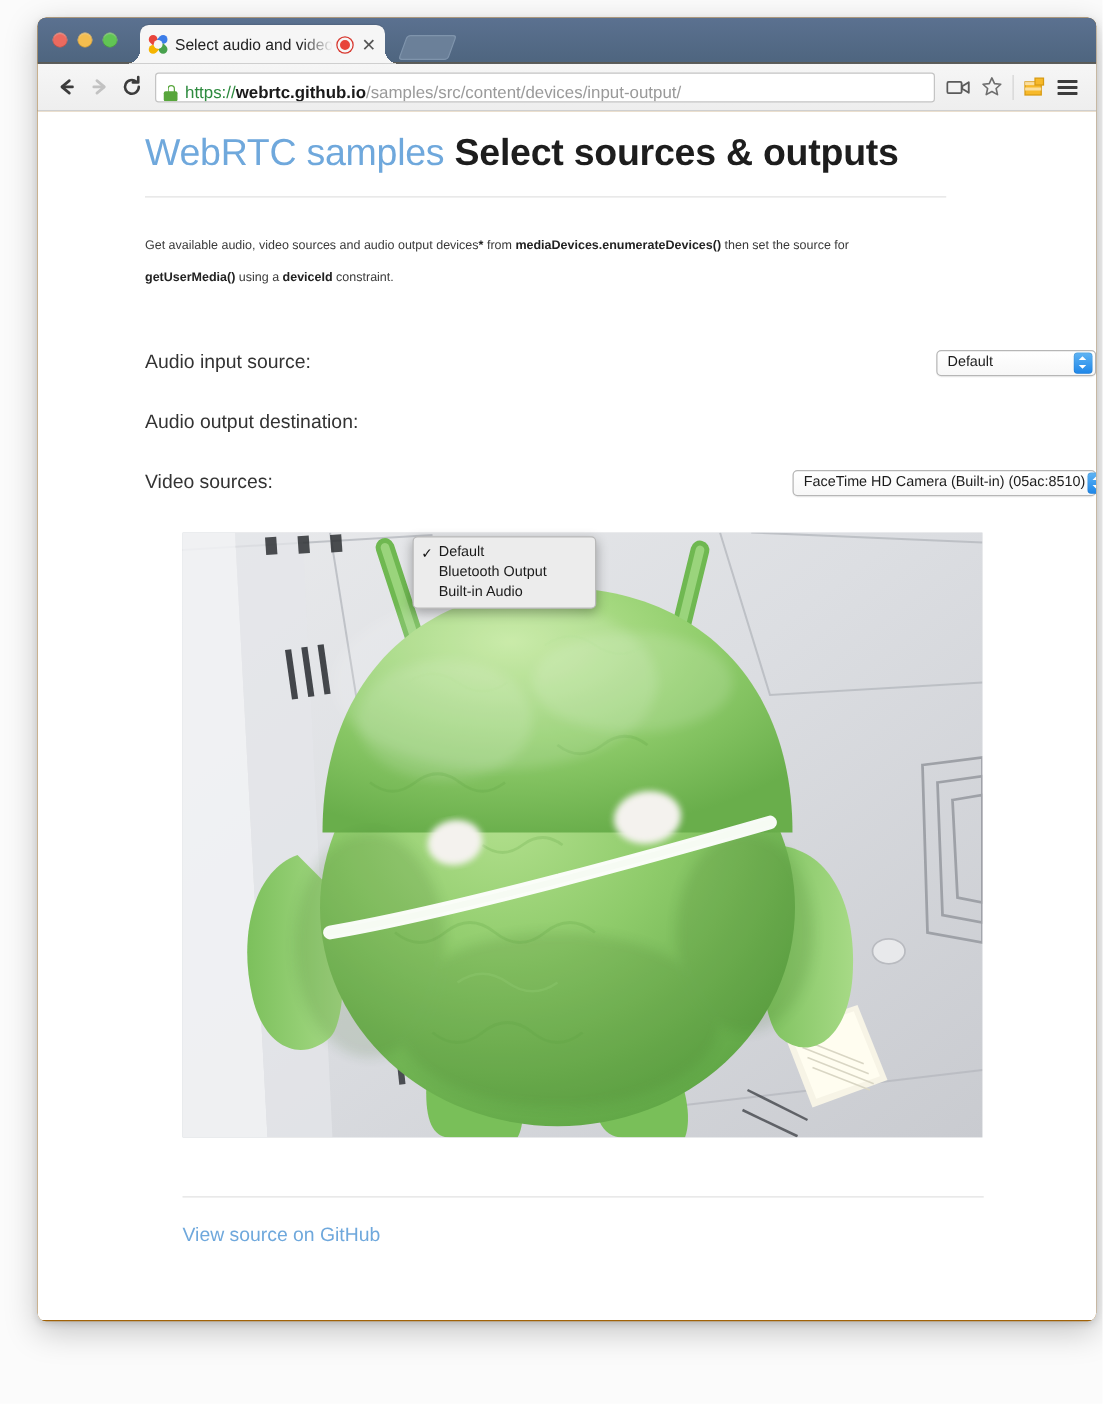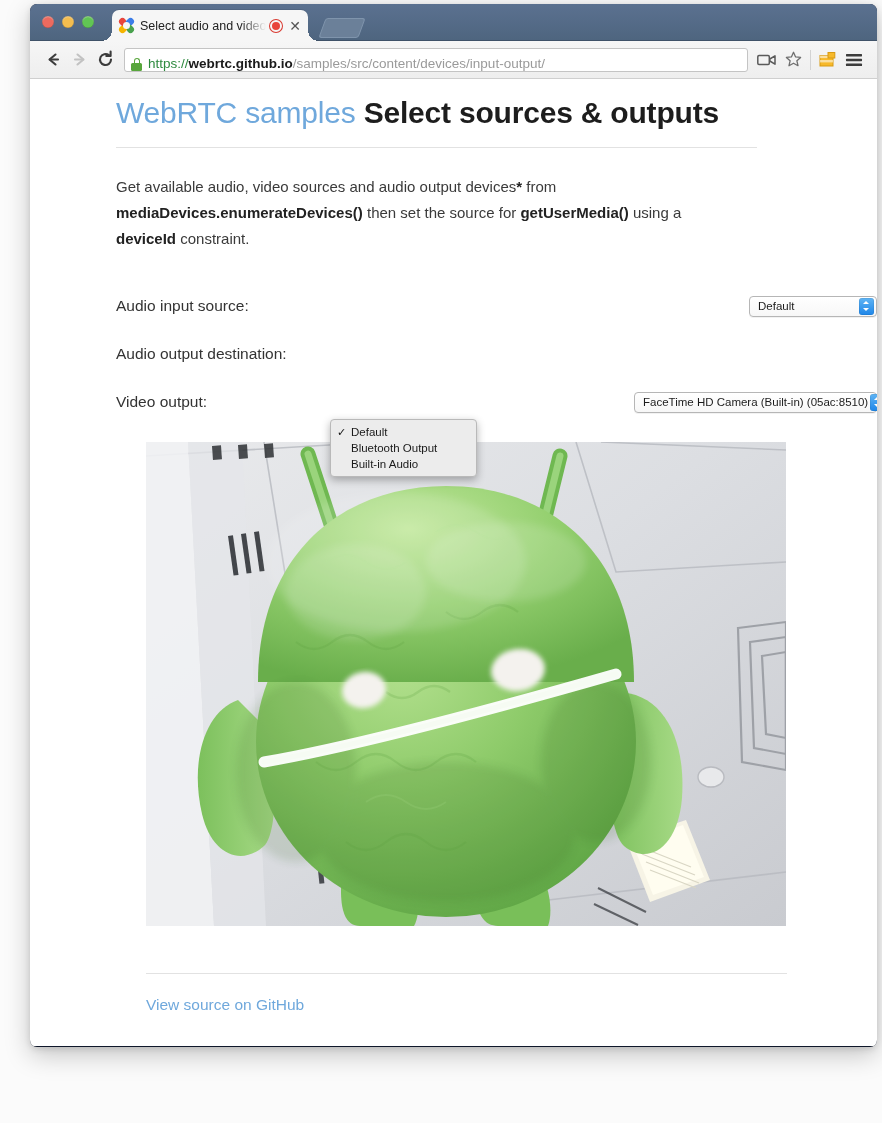"Select audio and video" .browser-window { background: #0f172a -> #a16207; top: 4px -> 14px }
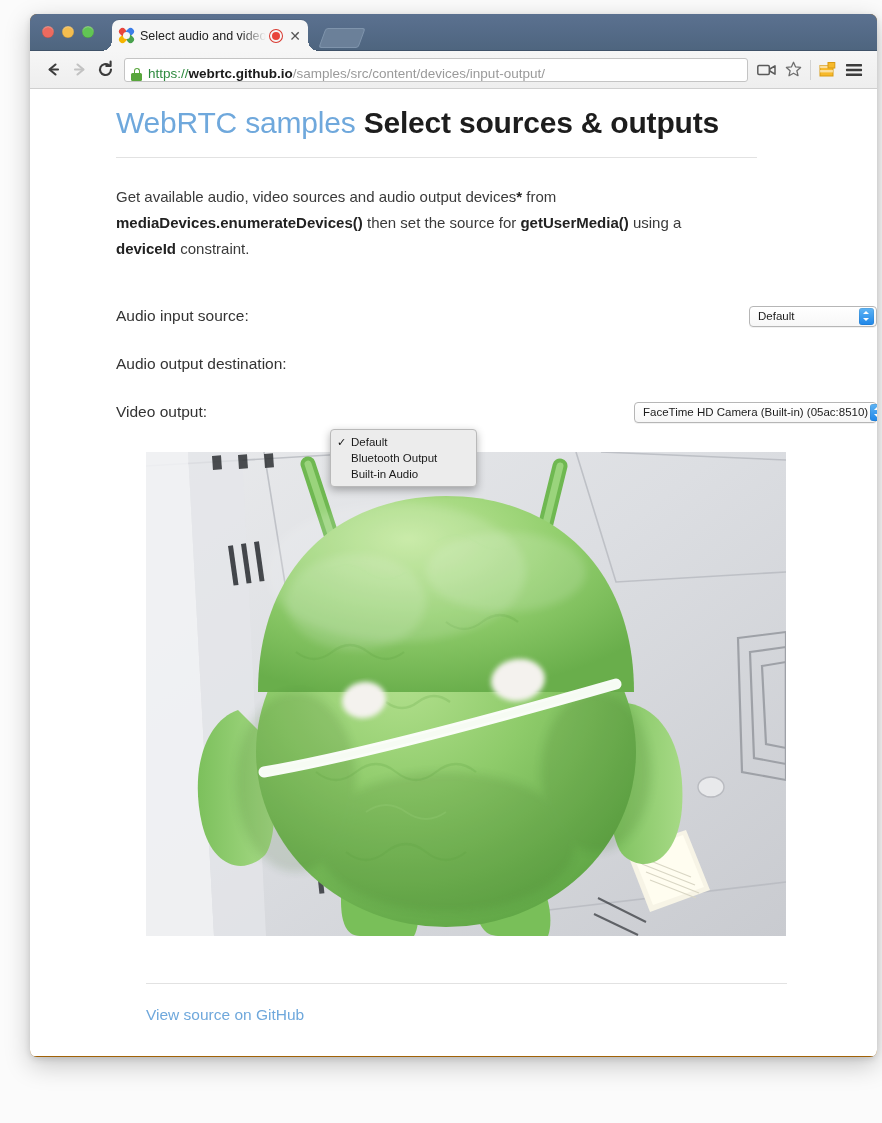"Get available audio, video sources" p.intro { font-size: 15px -> 10px }
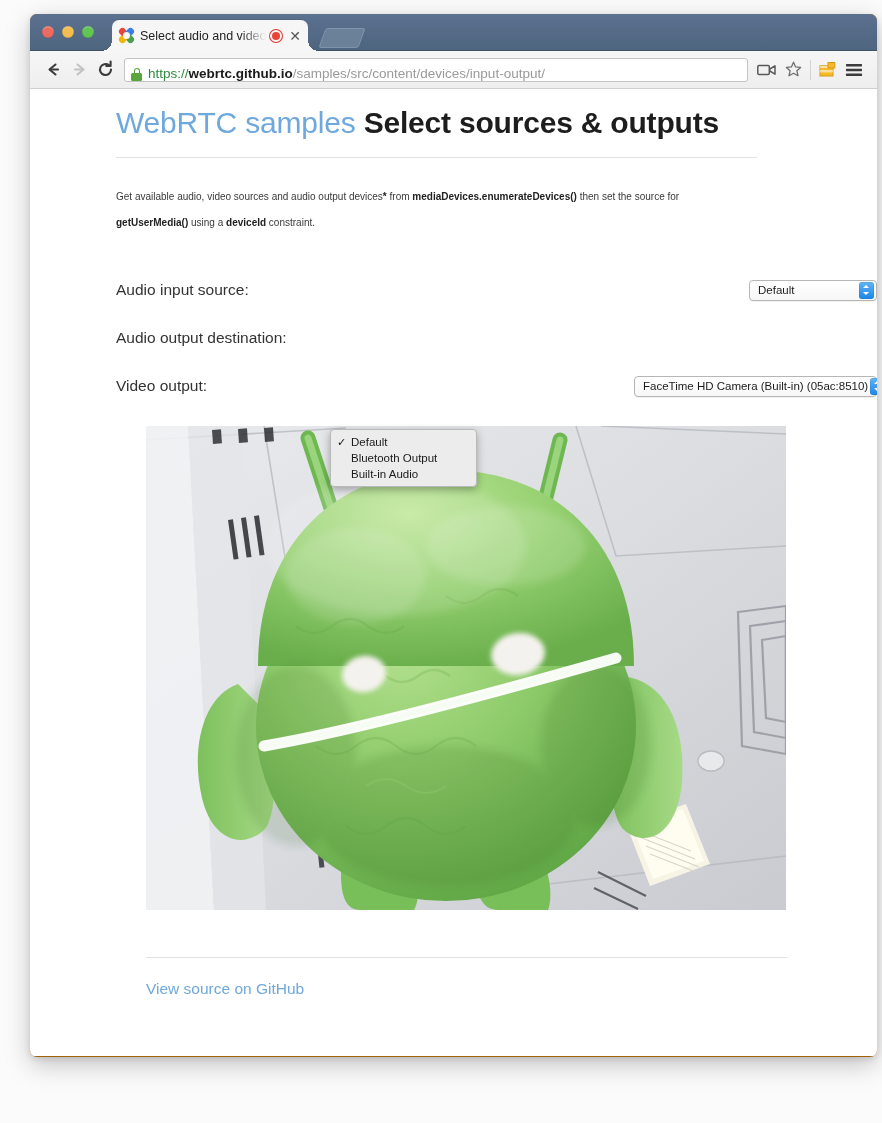"Video output:" span.lbl { text: output -> sources }
